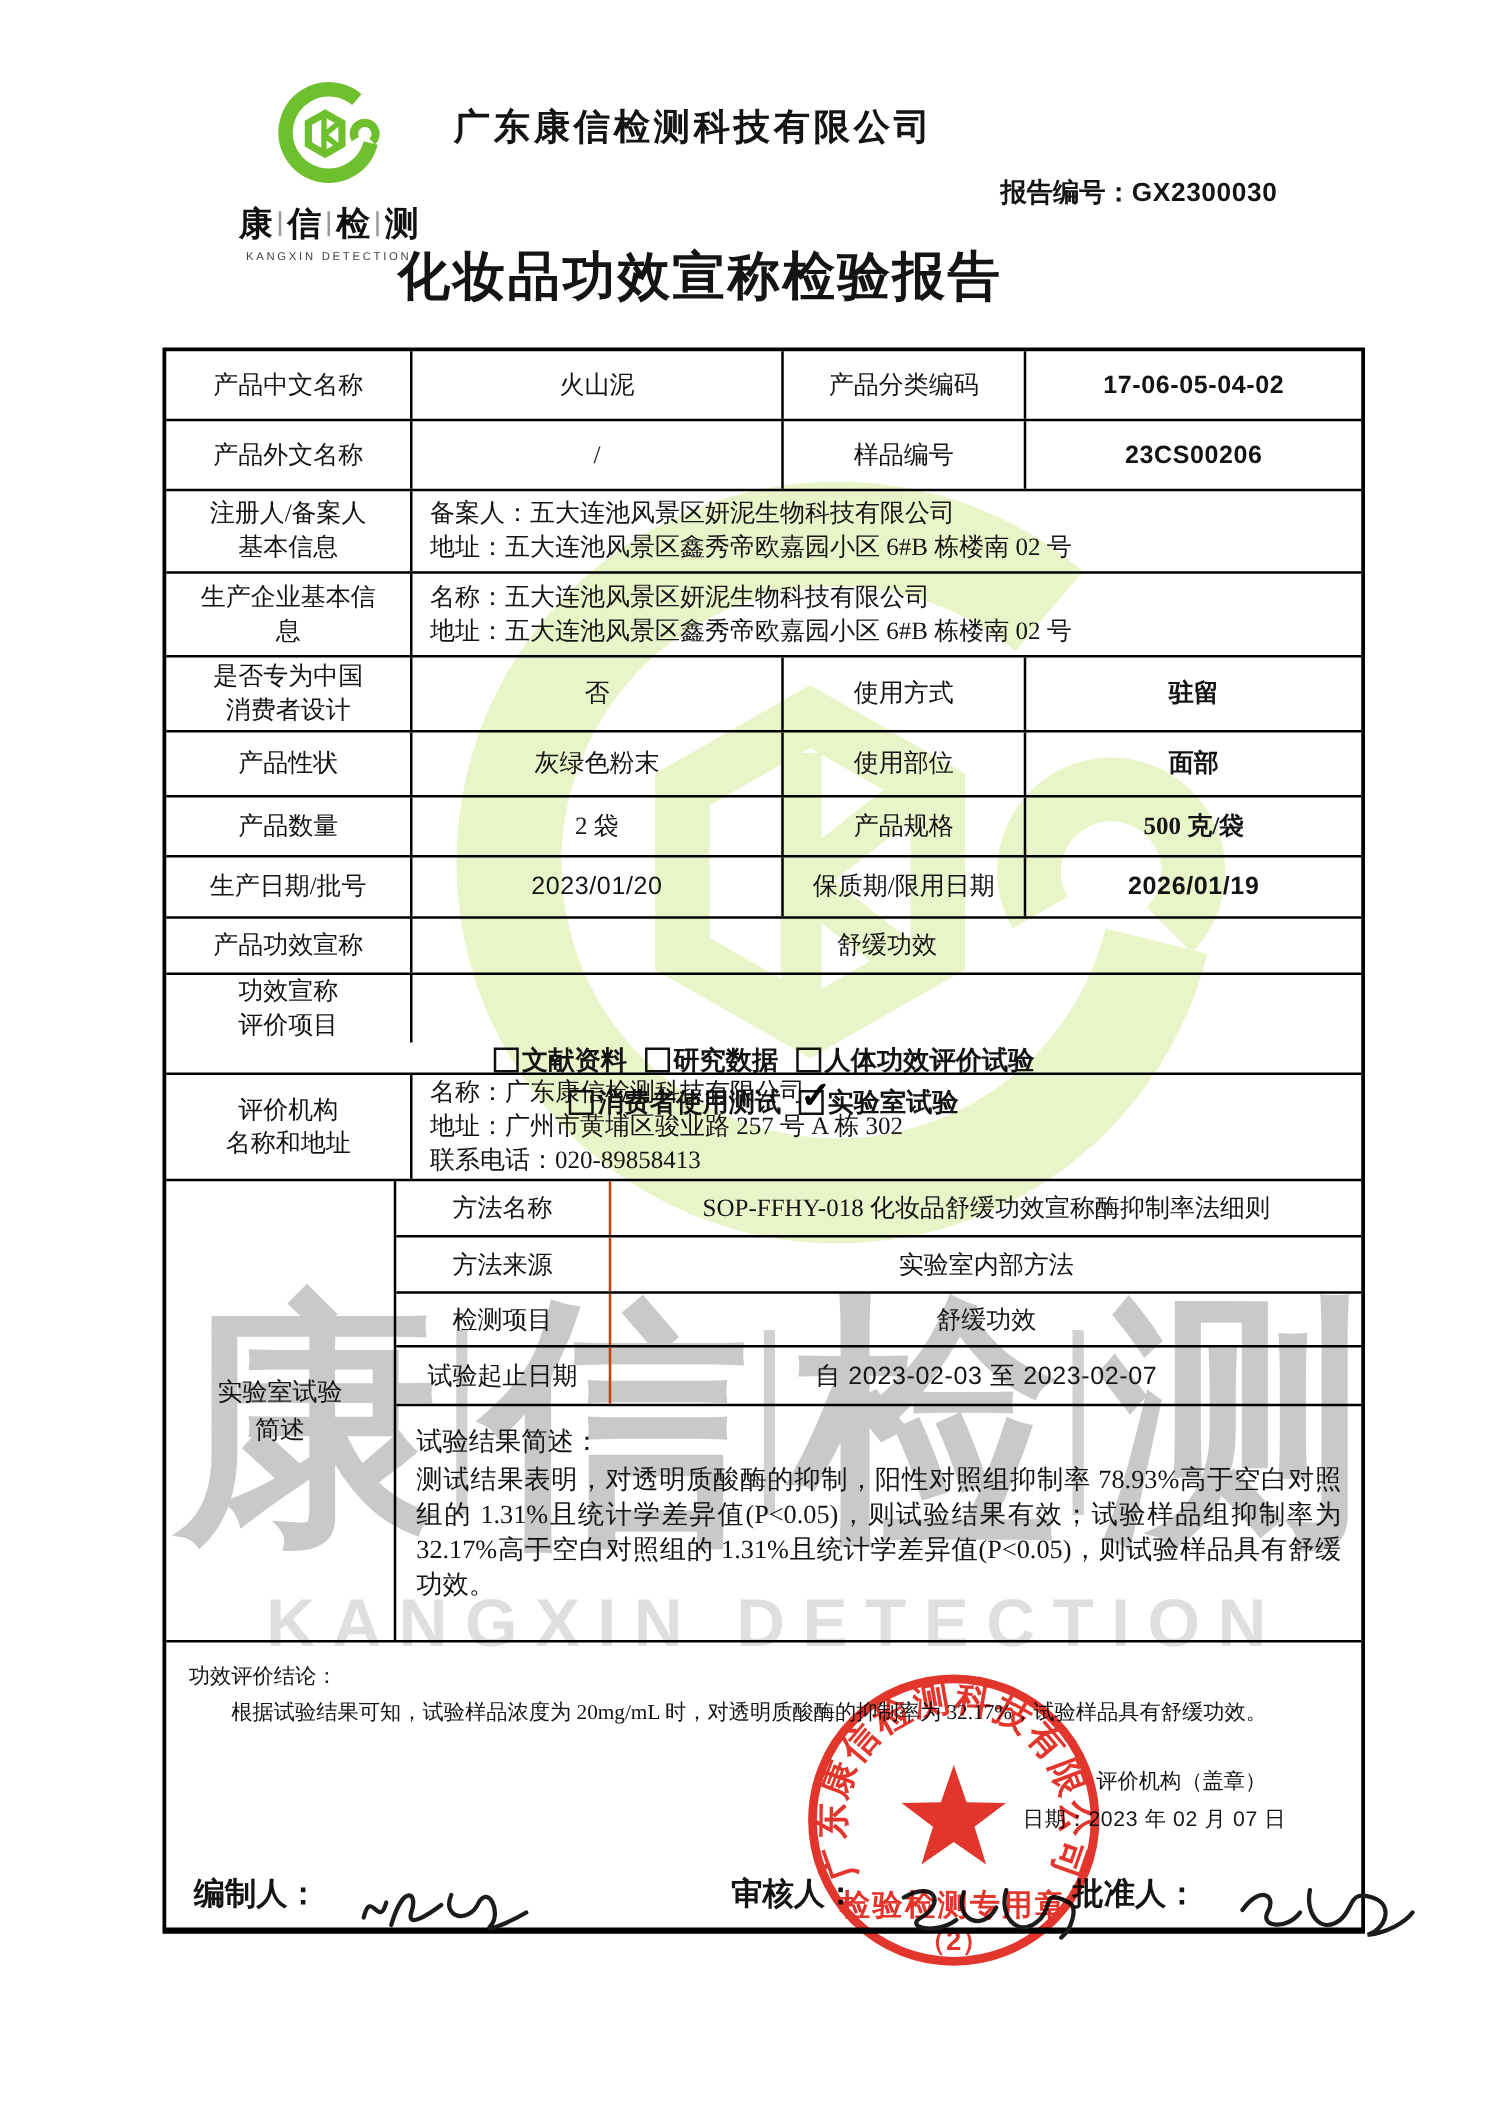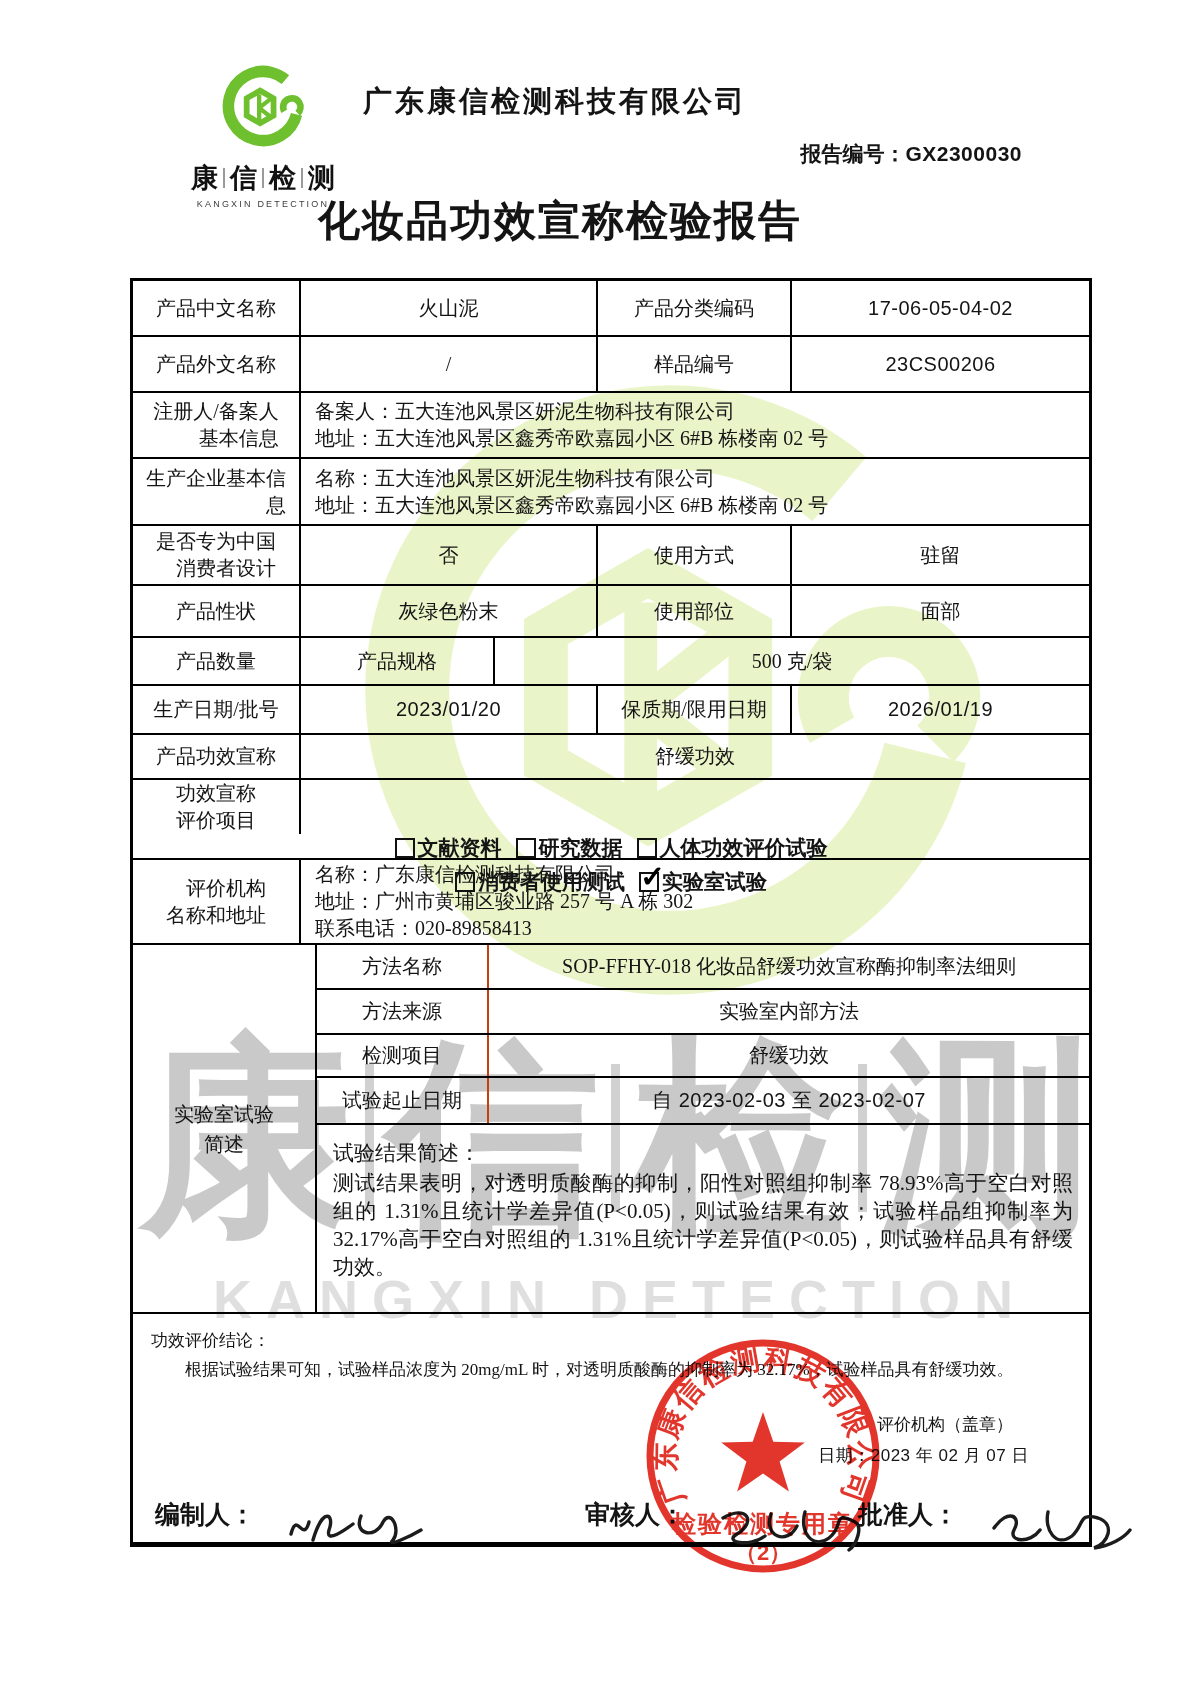"产品中文名称" .c1 { text-align: right -> none; width: 168px -> 197px }
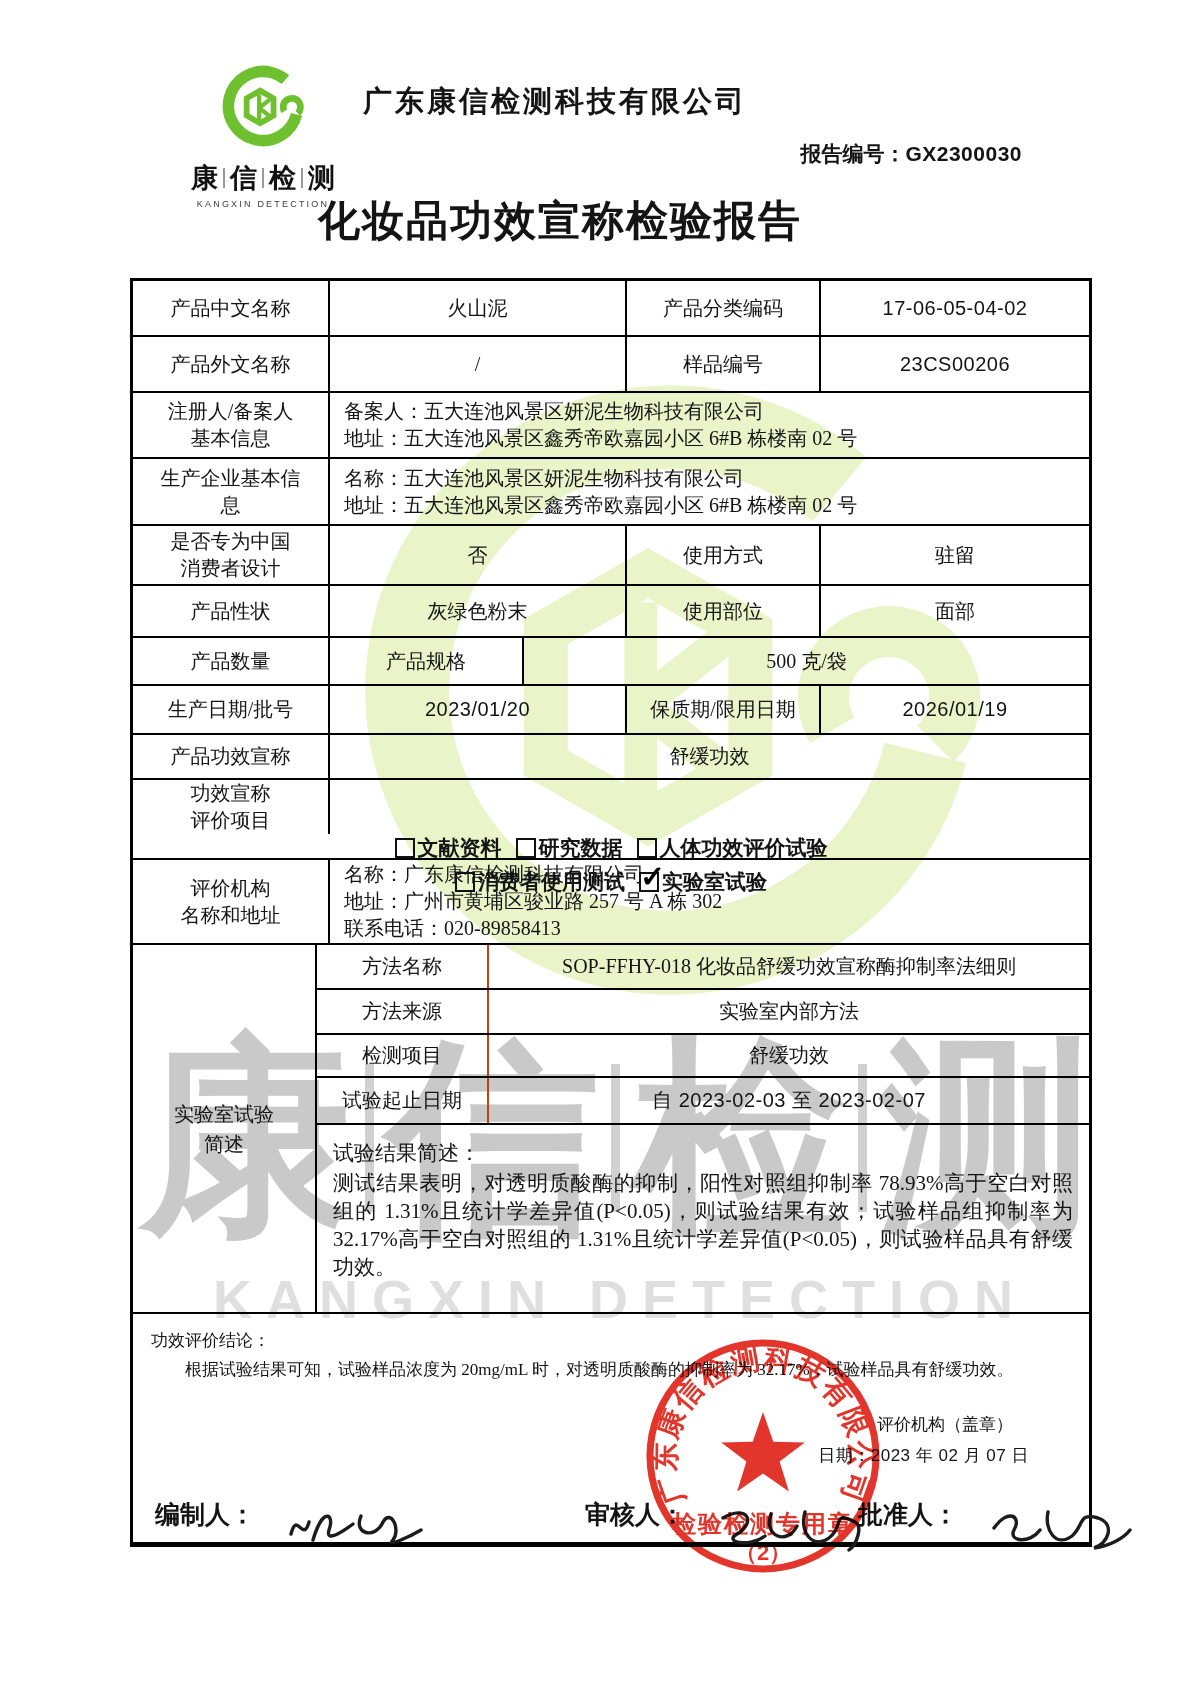"17-06-05-04-02" .c4 { font-weight: none -> bold }
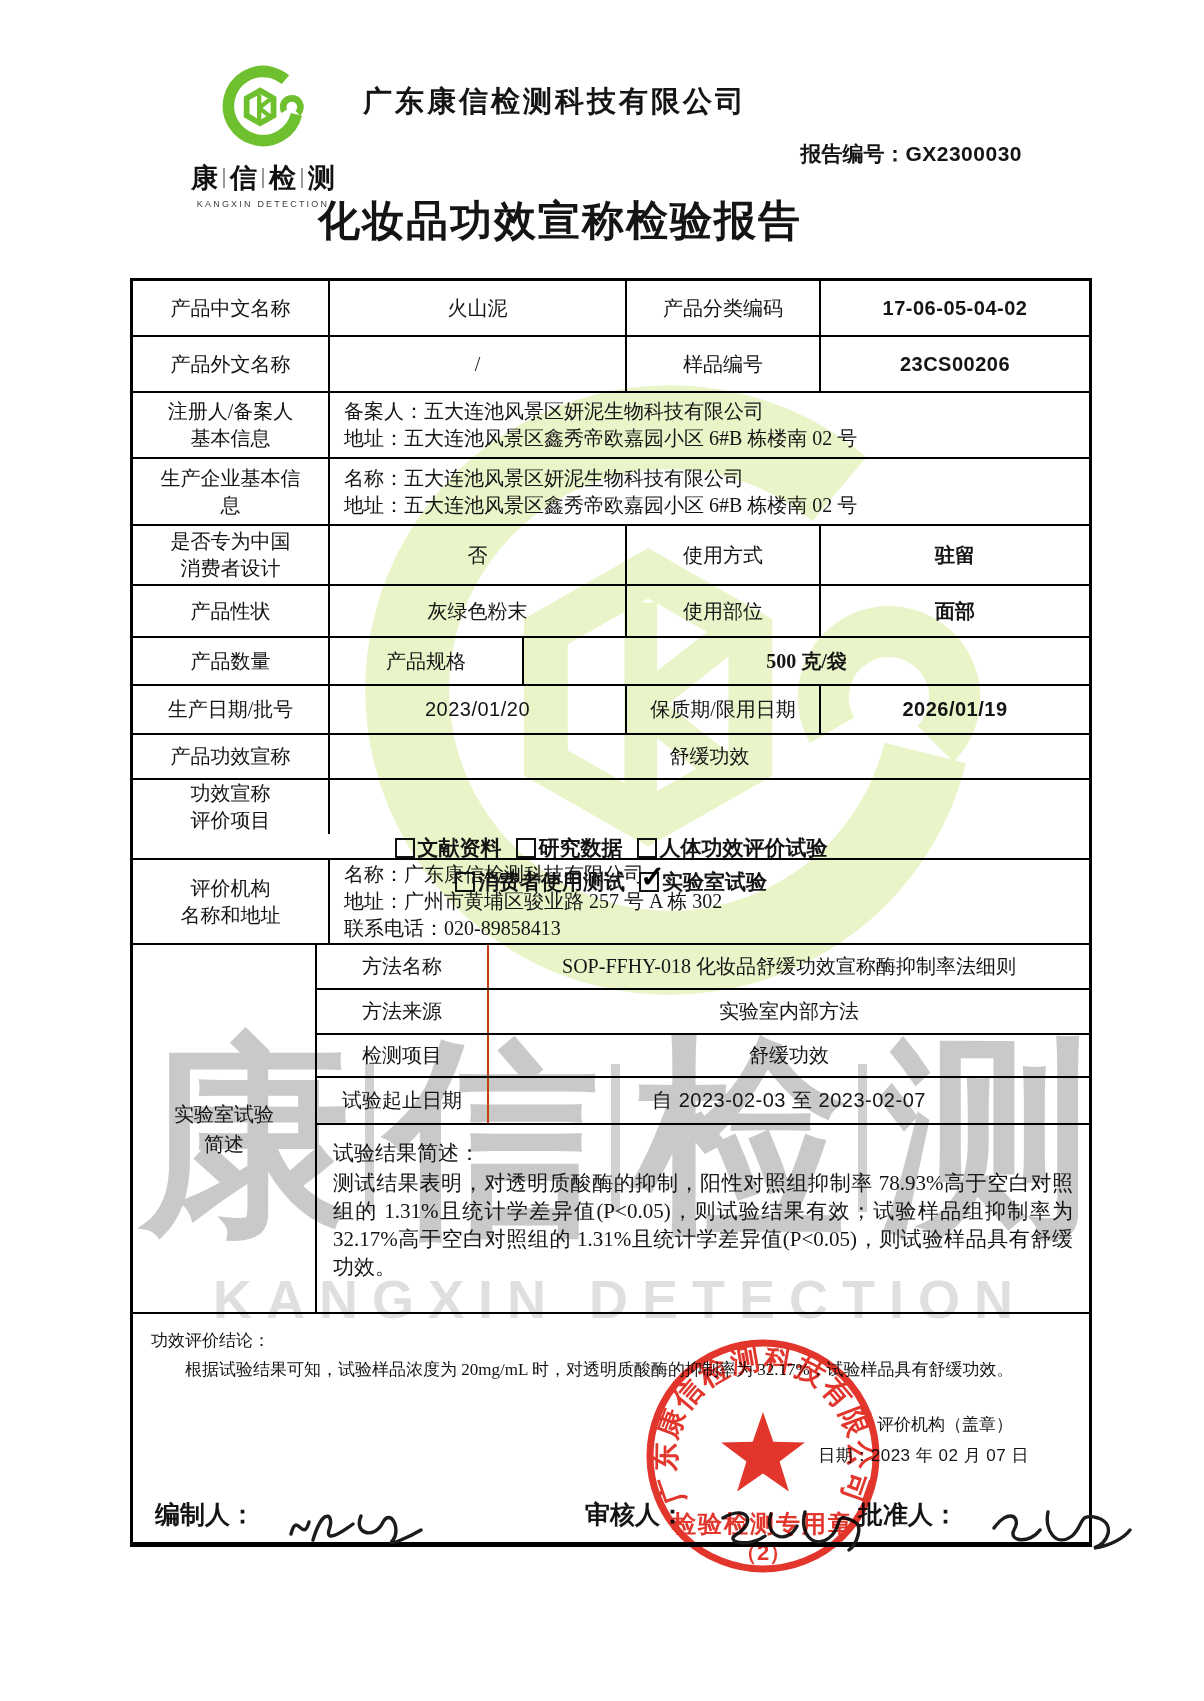"2 袋" div.cell { html: none -> <div>2 袋</div> }
